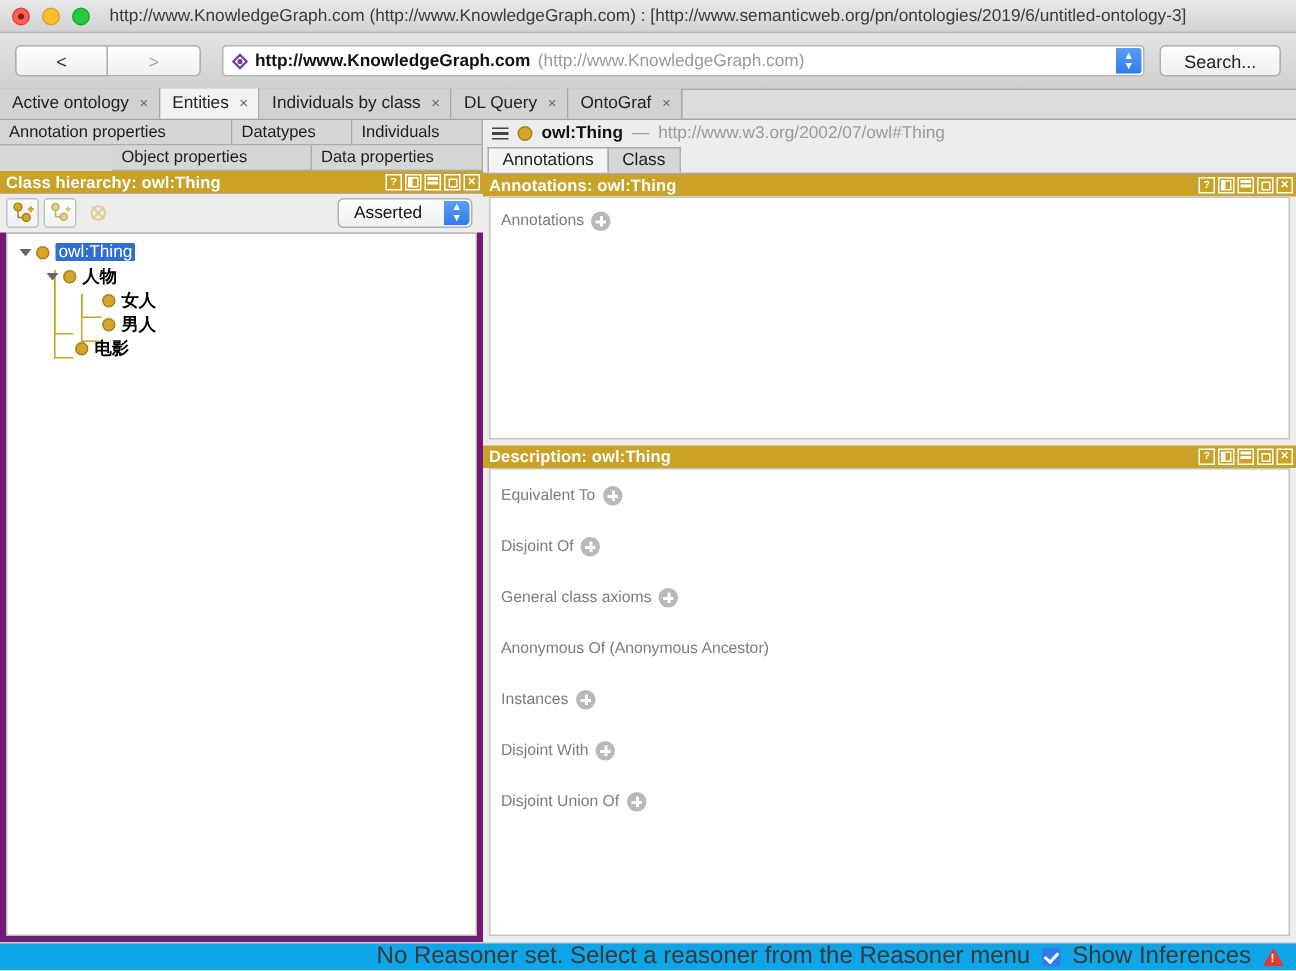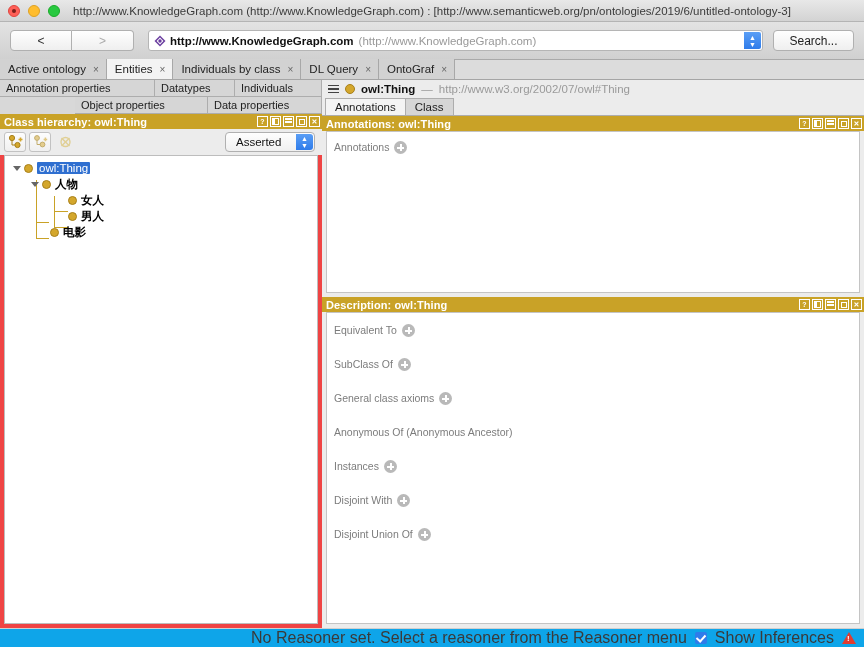"Annotation properties" .left { background: #ef4444 -> #701a75 }
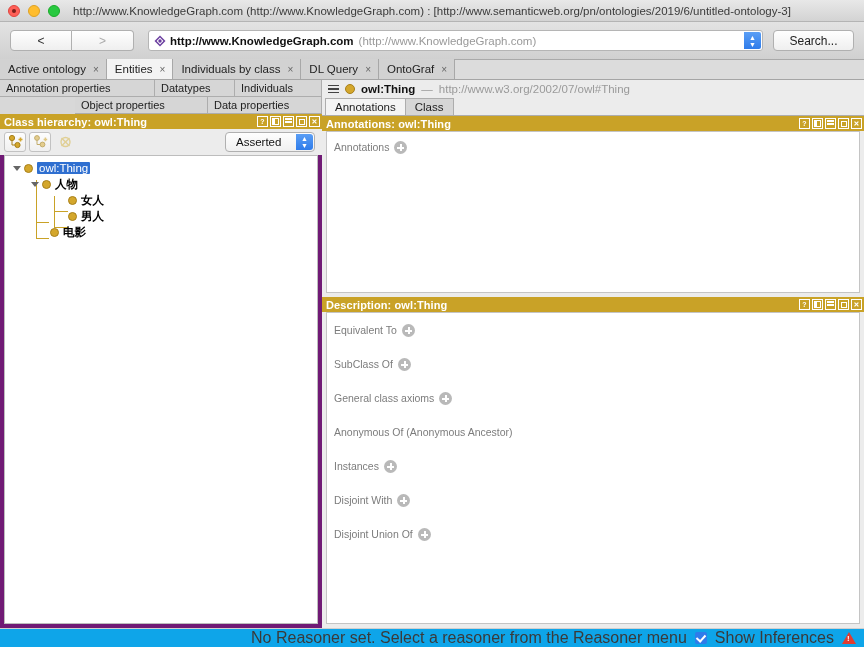"SubClass Of" span { text: SubClass -> Disjoint }
